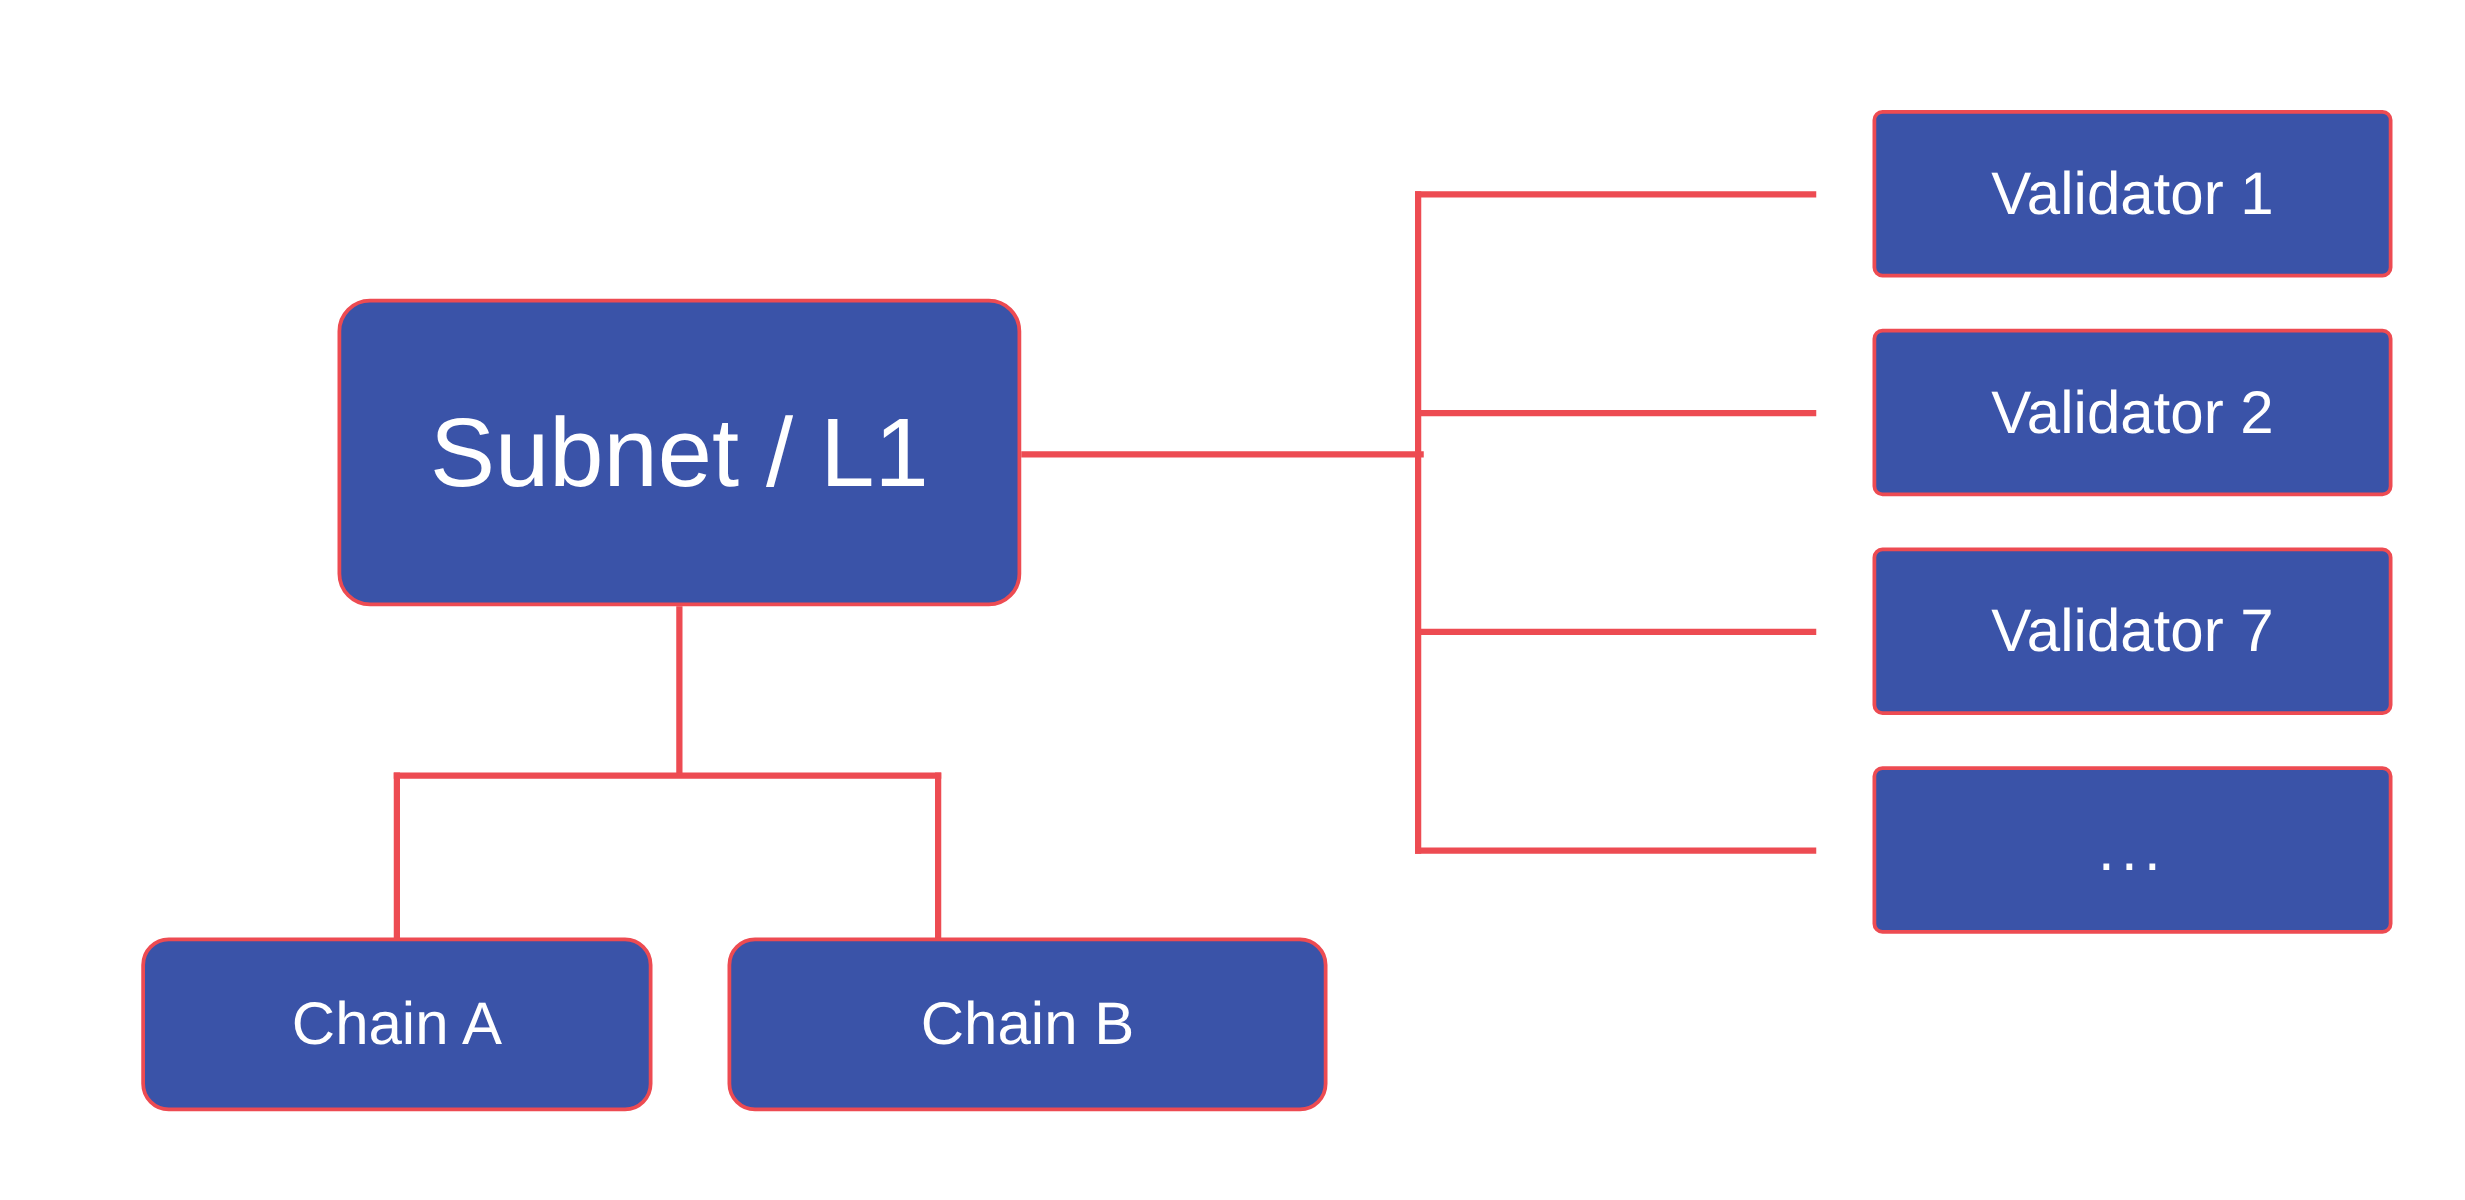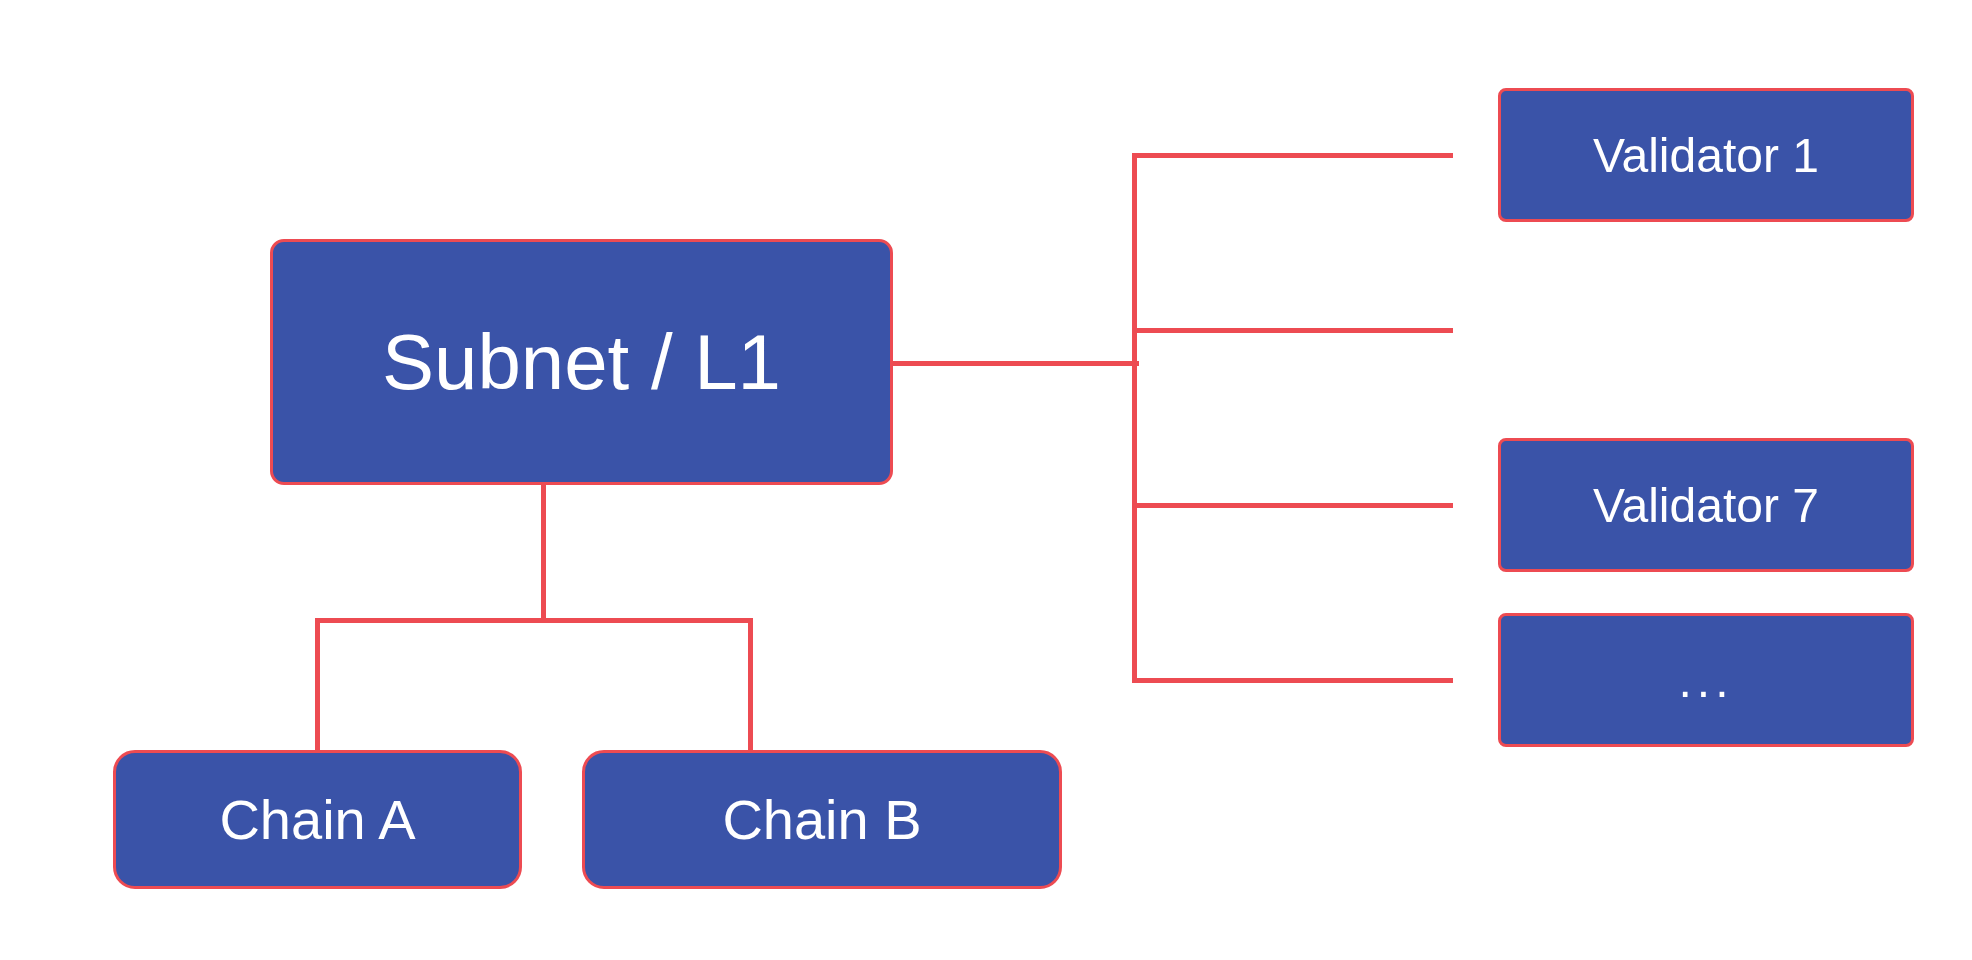"Subnet / L1" .node-subnet { border-radius: 14px -> 26px; width: 623px -> 547px }
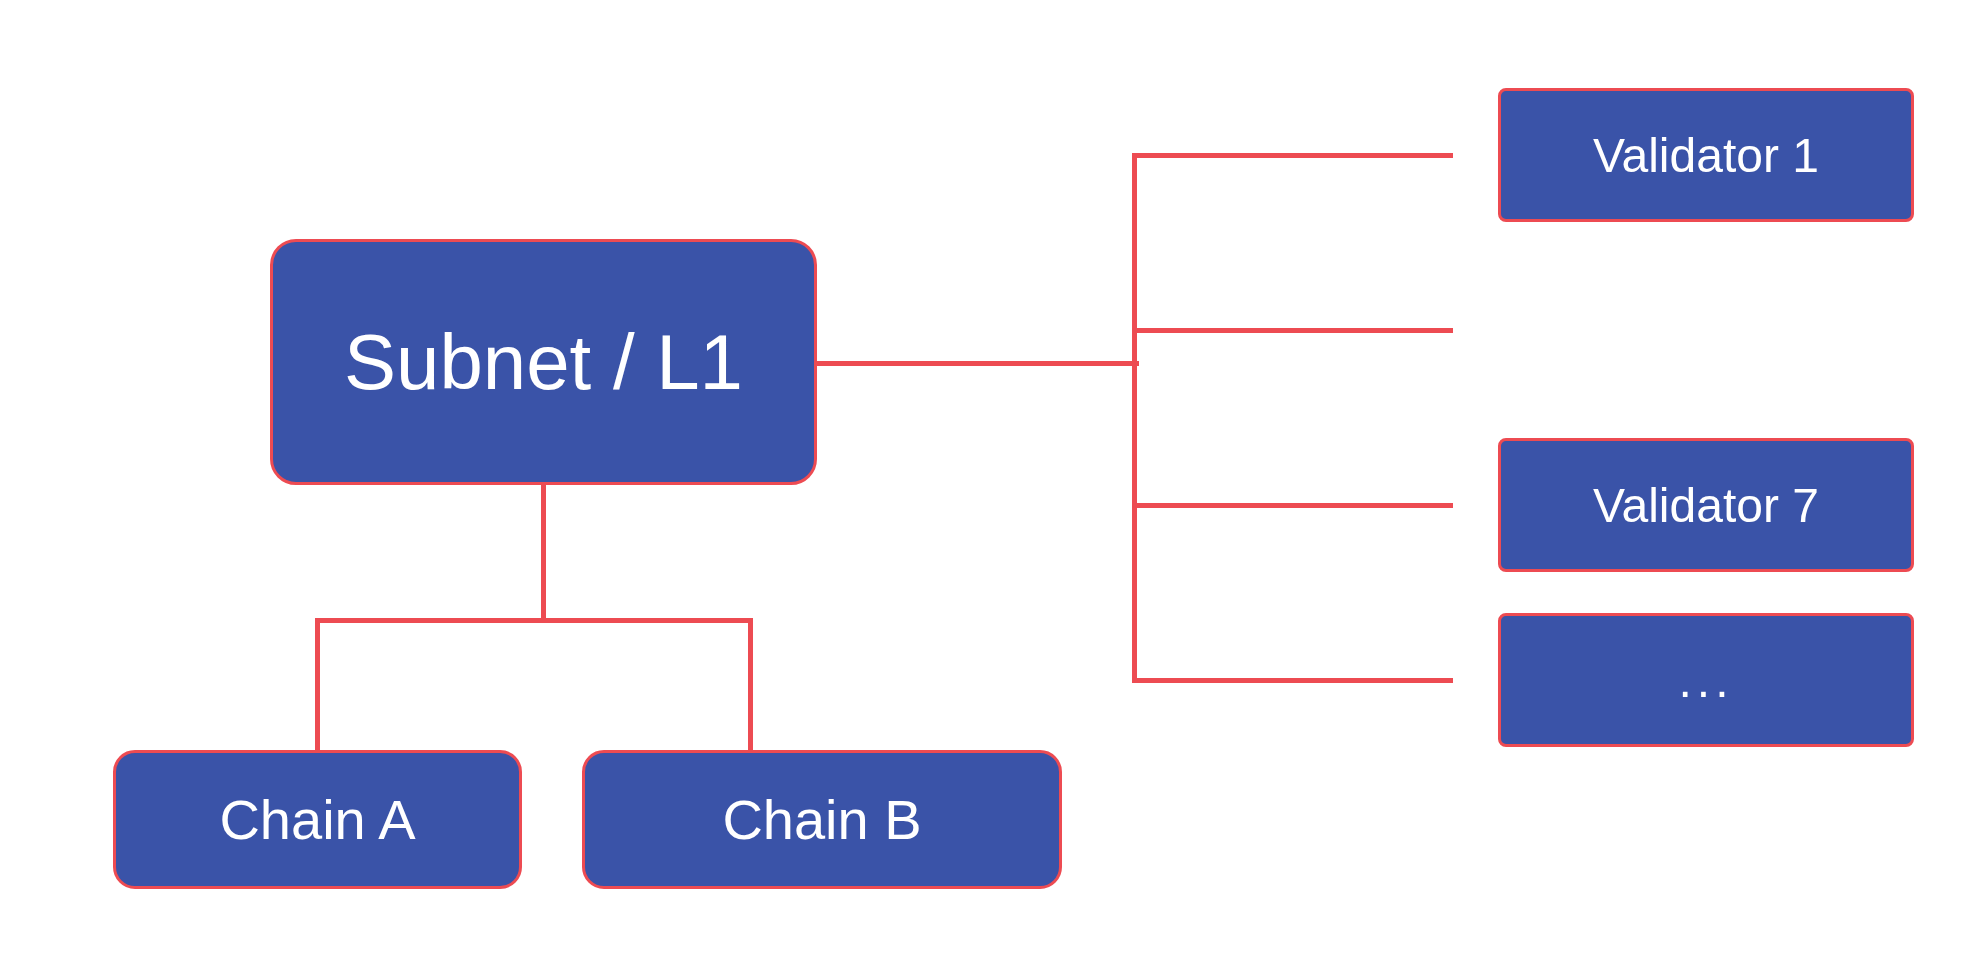"Validator 2" div.node { html: none -> <div> <span>Validator 2</span> </div> }
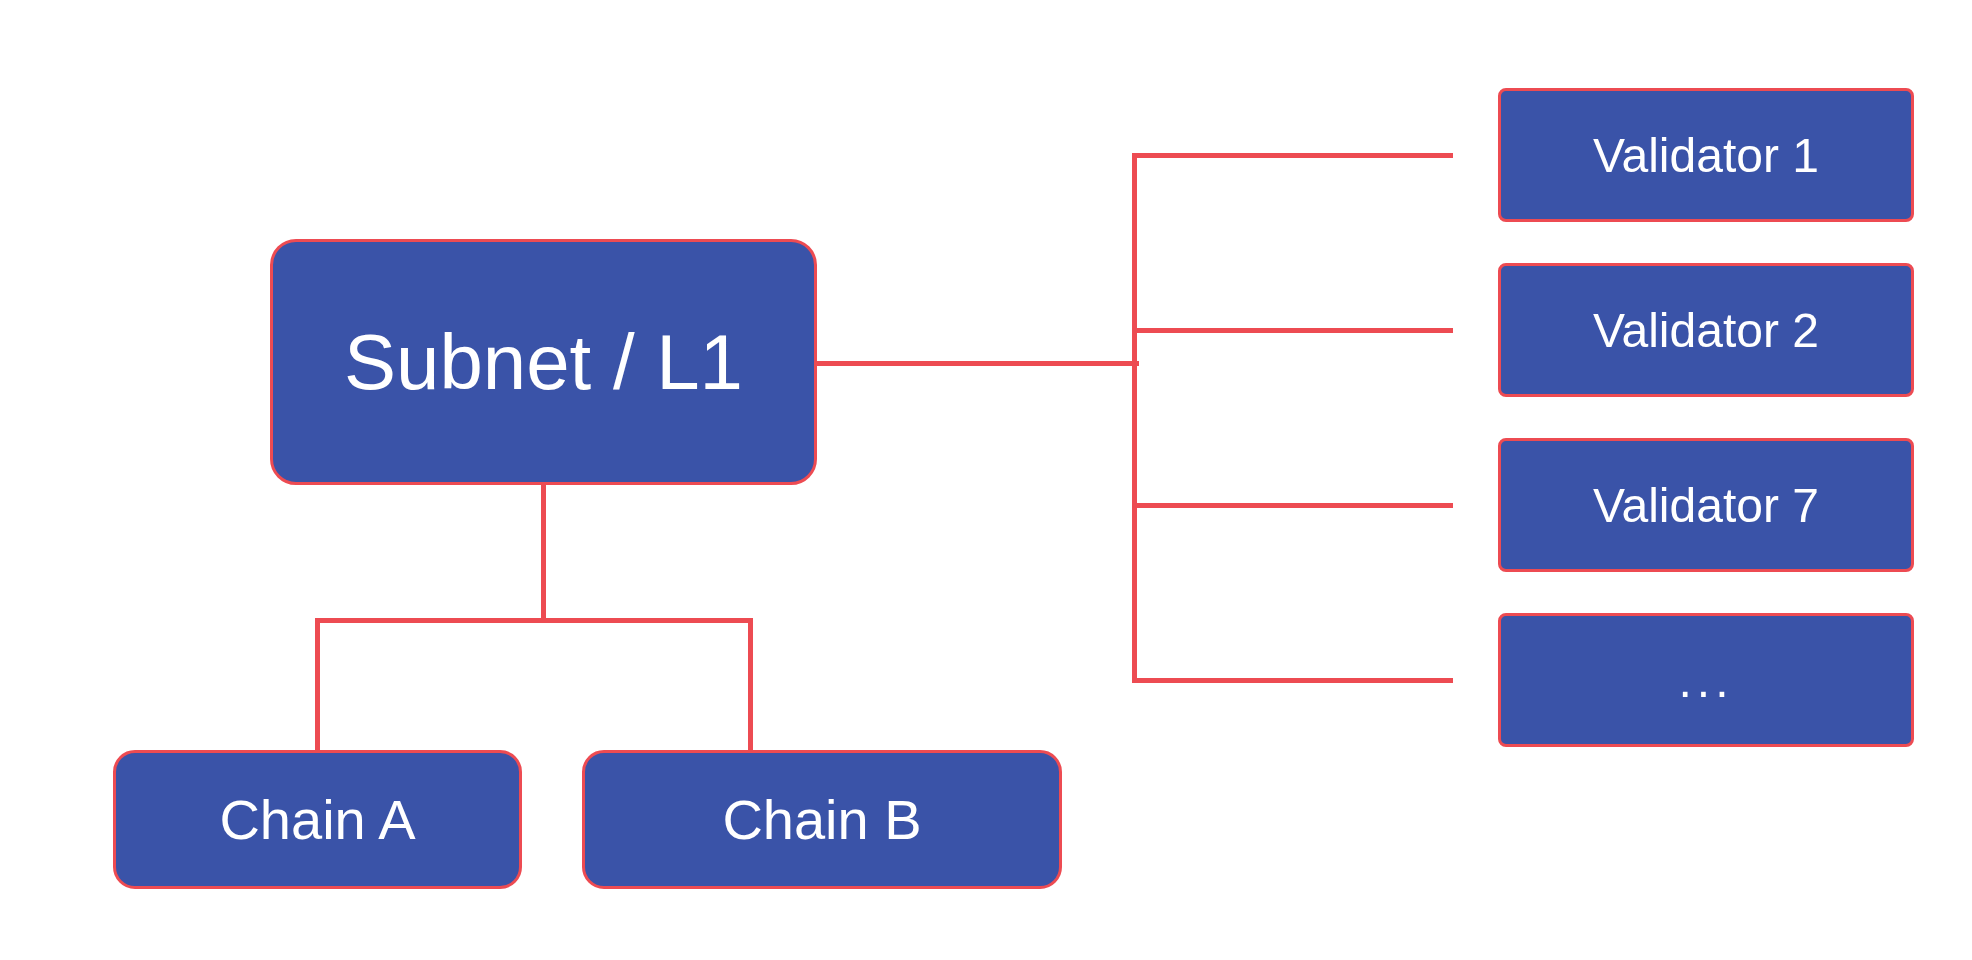"Chain A" .node-chain { font-size: 56px -> 48px }
